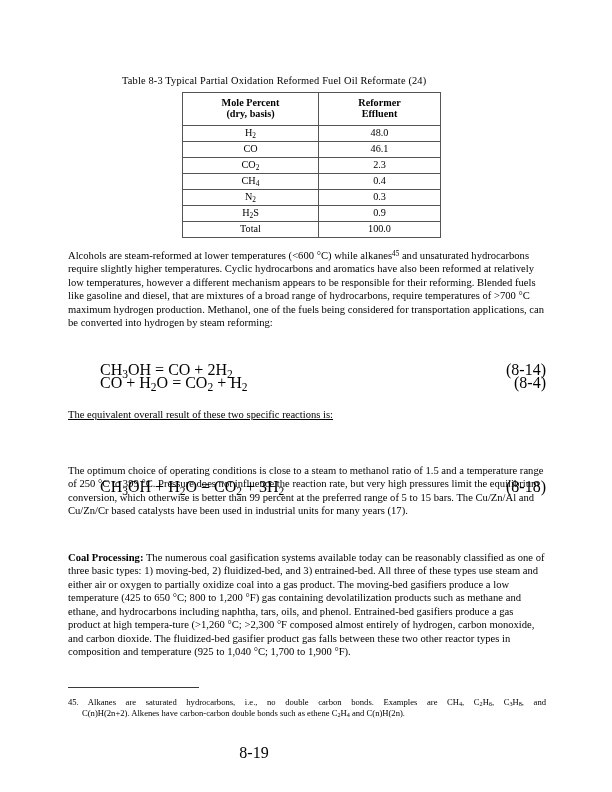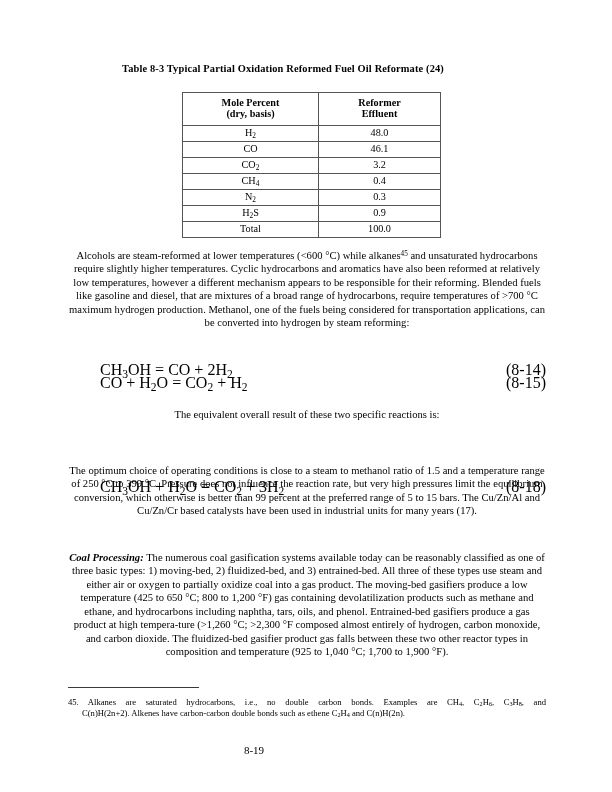"Table 8-3 Typical Partial Oxidation" .table-caption { font-weight: bold -> normal; top: 63px -> 75px }
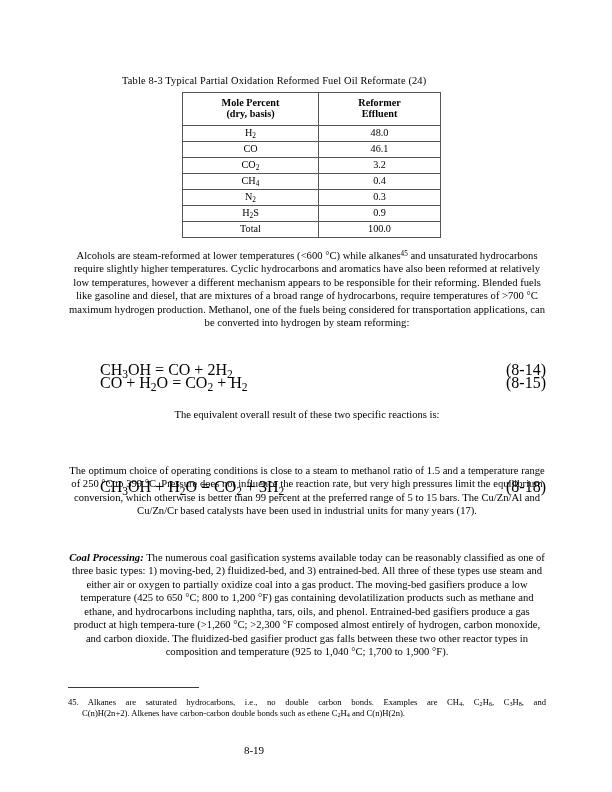"3.2" td.col-b { text: 3.2 -> 2.3 }
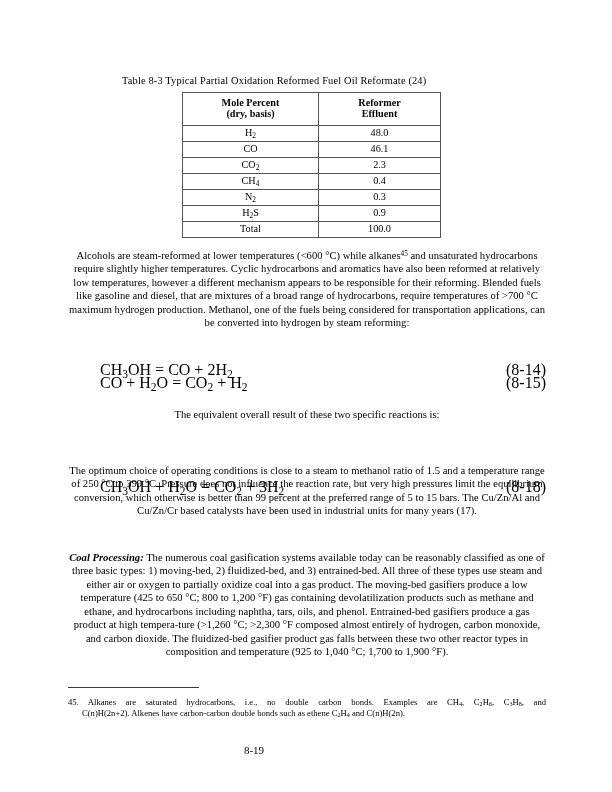"Alcohols are steam-reformed at lower" p.para { text-align: center -> left }
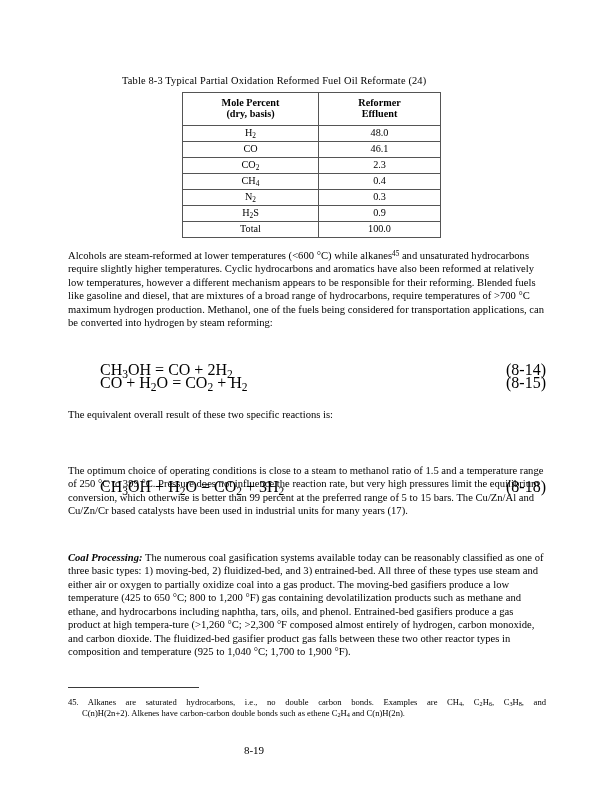"(8-15)" span.eqnum { text: 8-15 -> 8-4 }
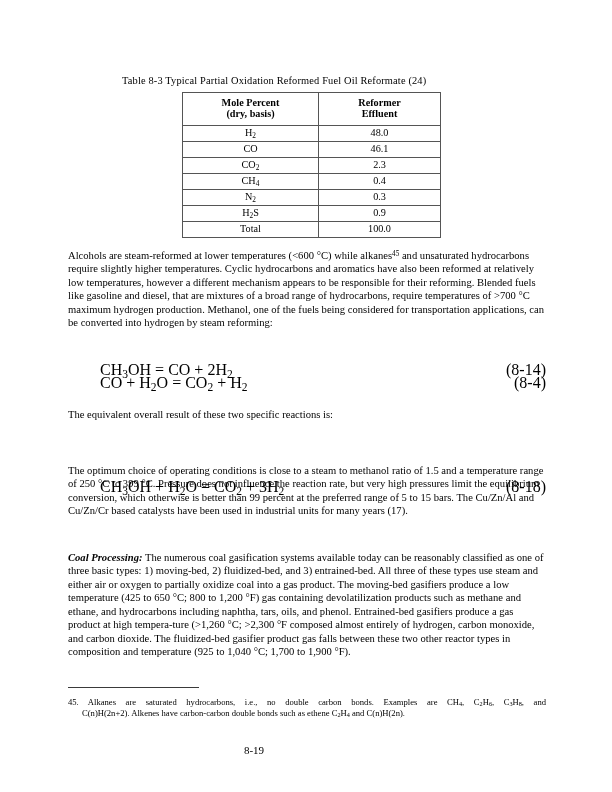"The equivalent overall result of" .p2 { text-decoration: none -> underline }
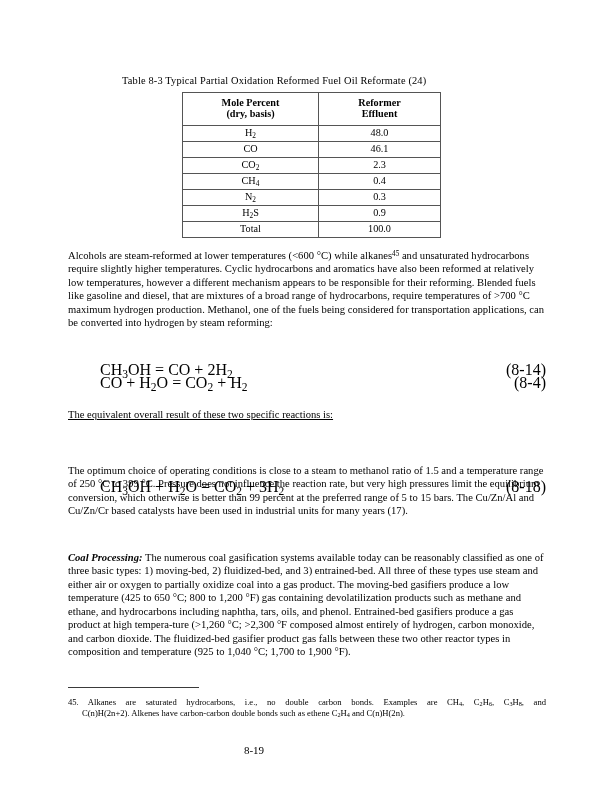"Coal Processing:" .bolditalic { font-style: italic -> none }
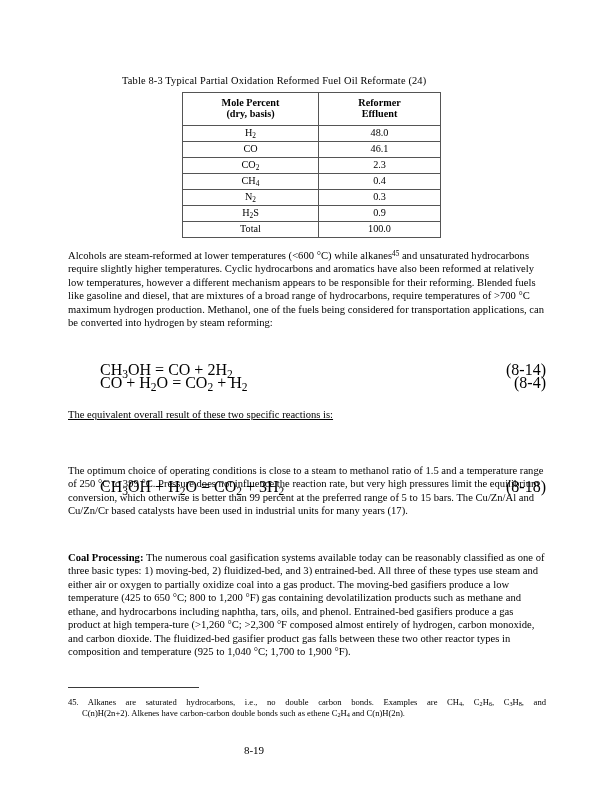"8-19" .page-number { font-size: 11px -> 16px }
